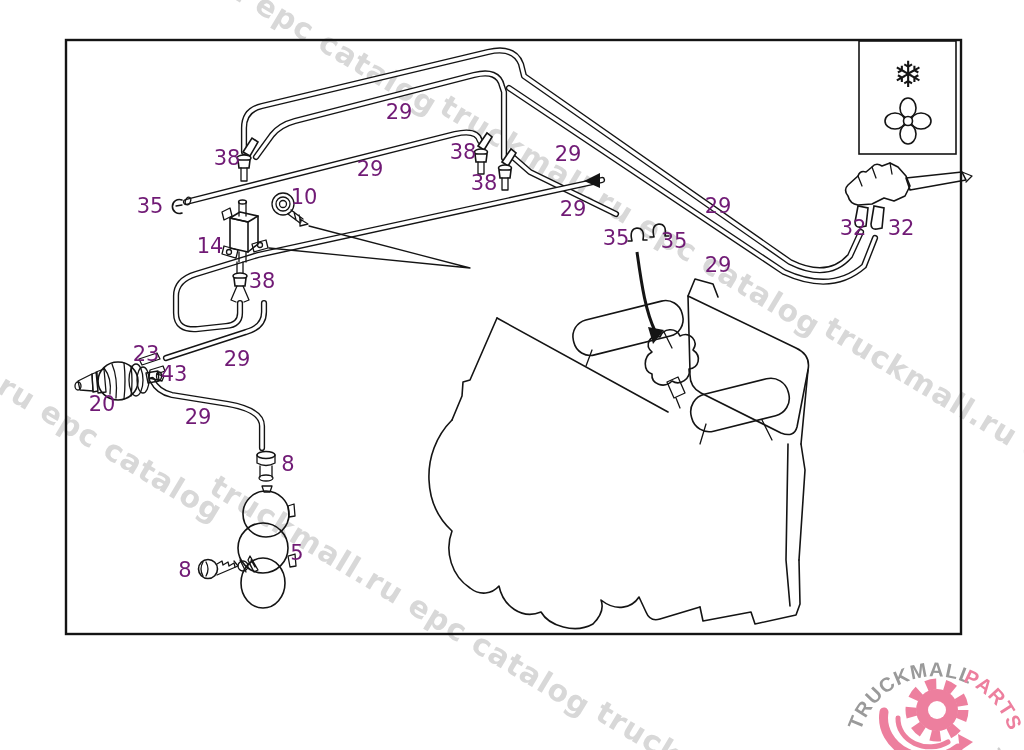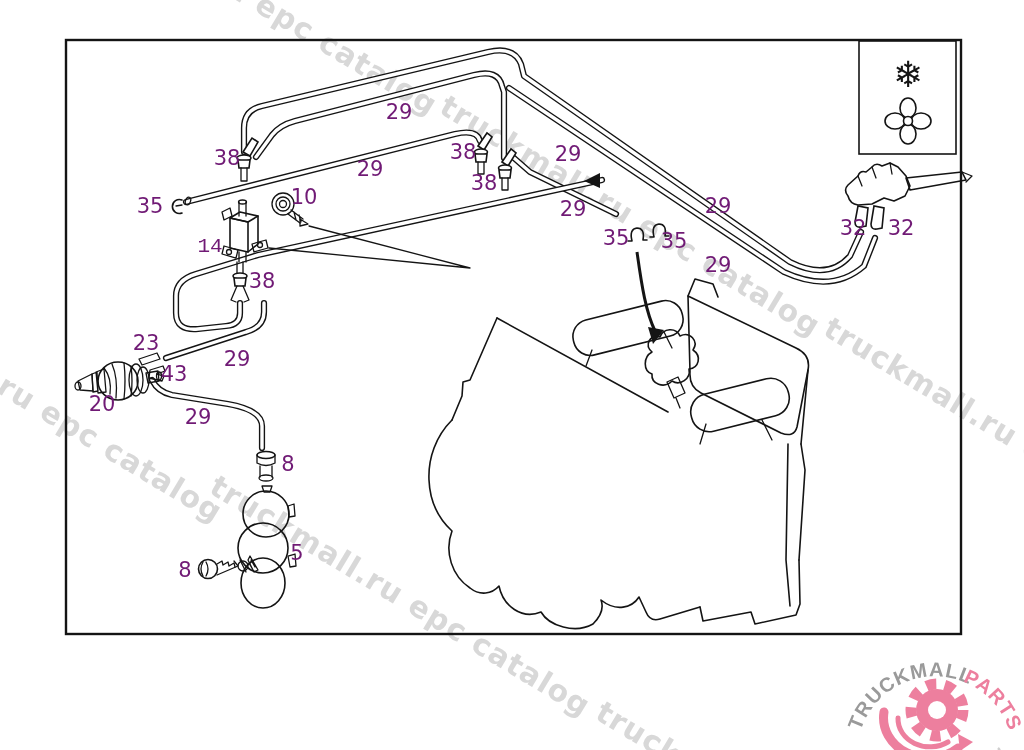"14" div.plabel { font-family: Liberation Mono, monospace -> none }
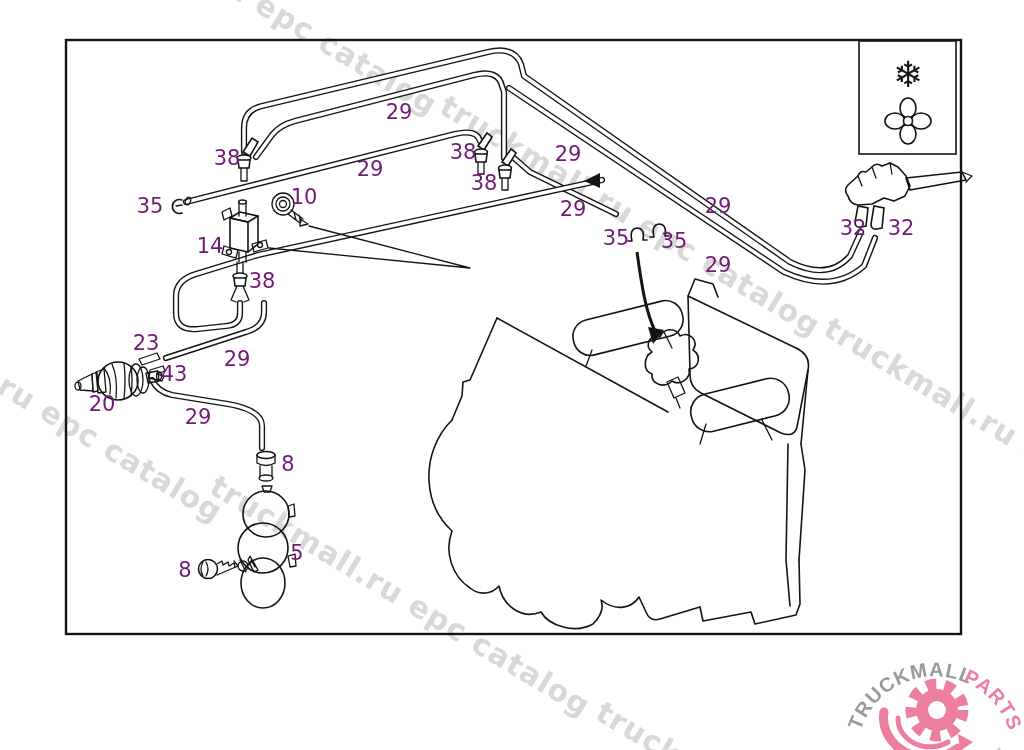"23" div.plabel { top: 343px -> 354px }
